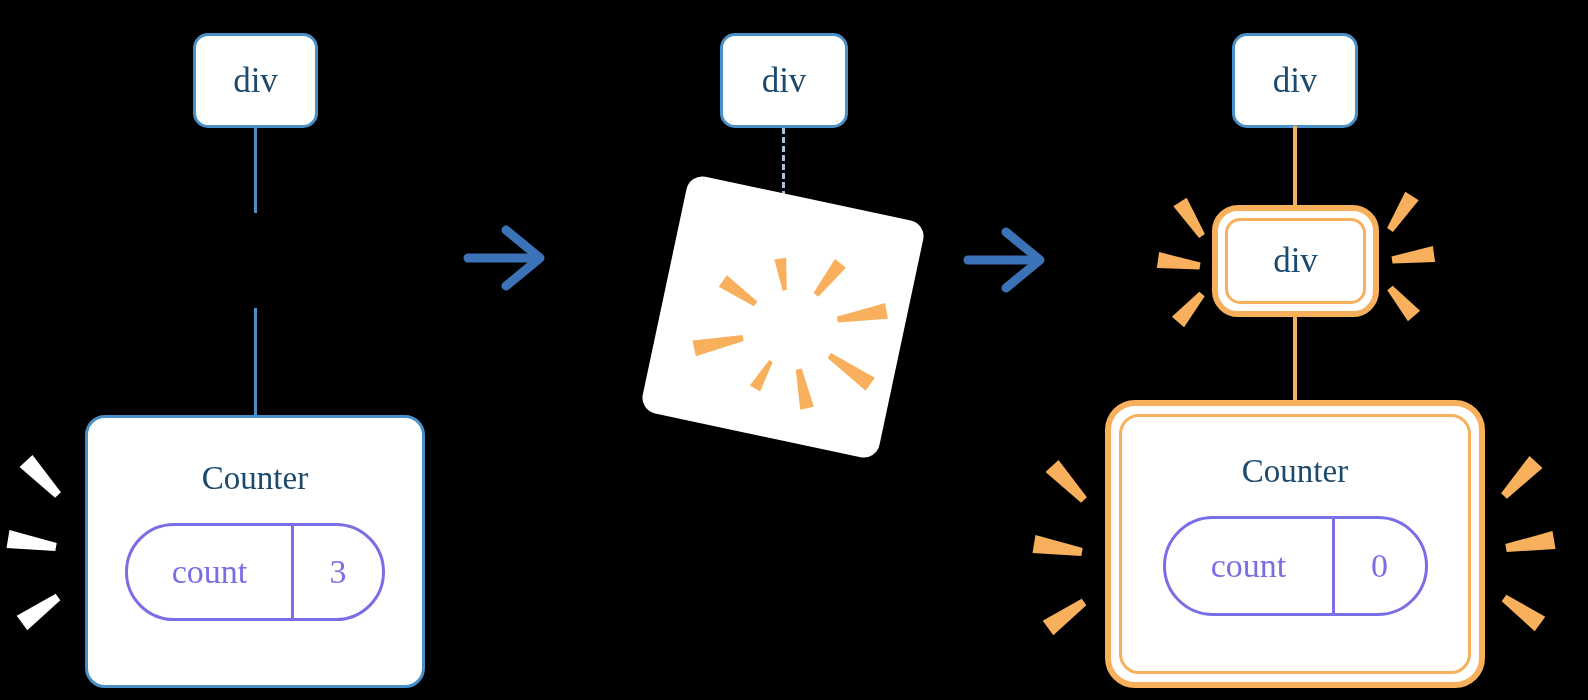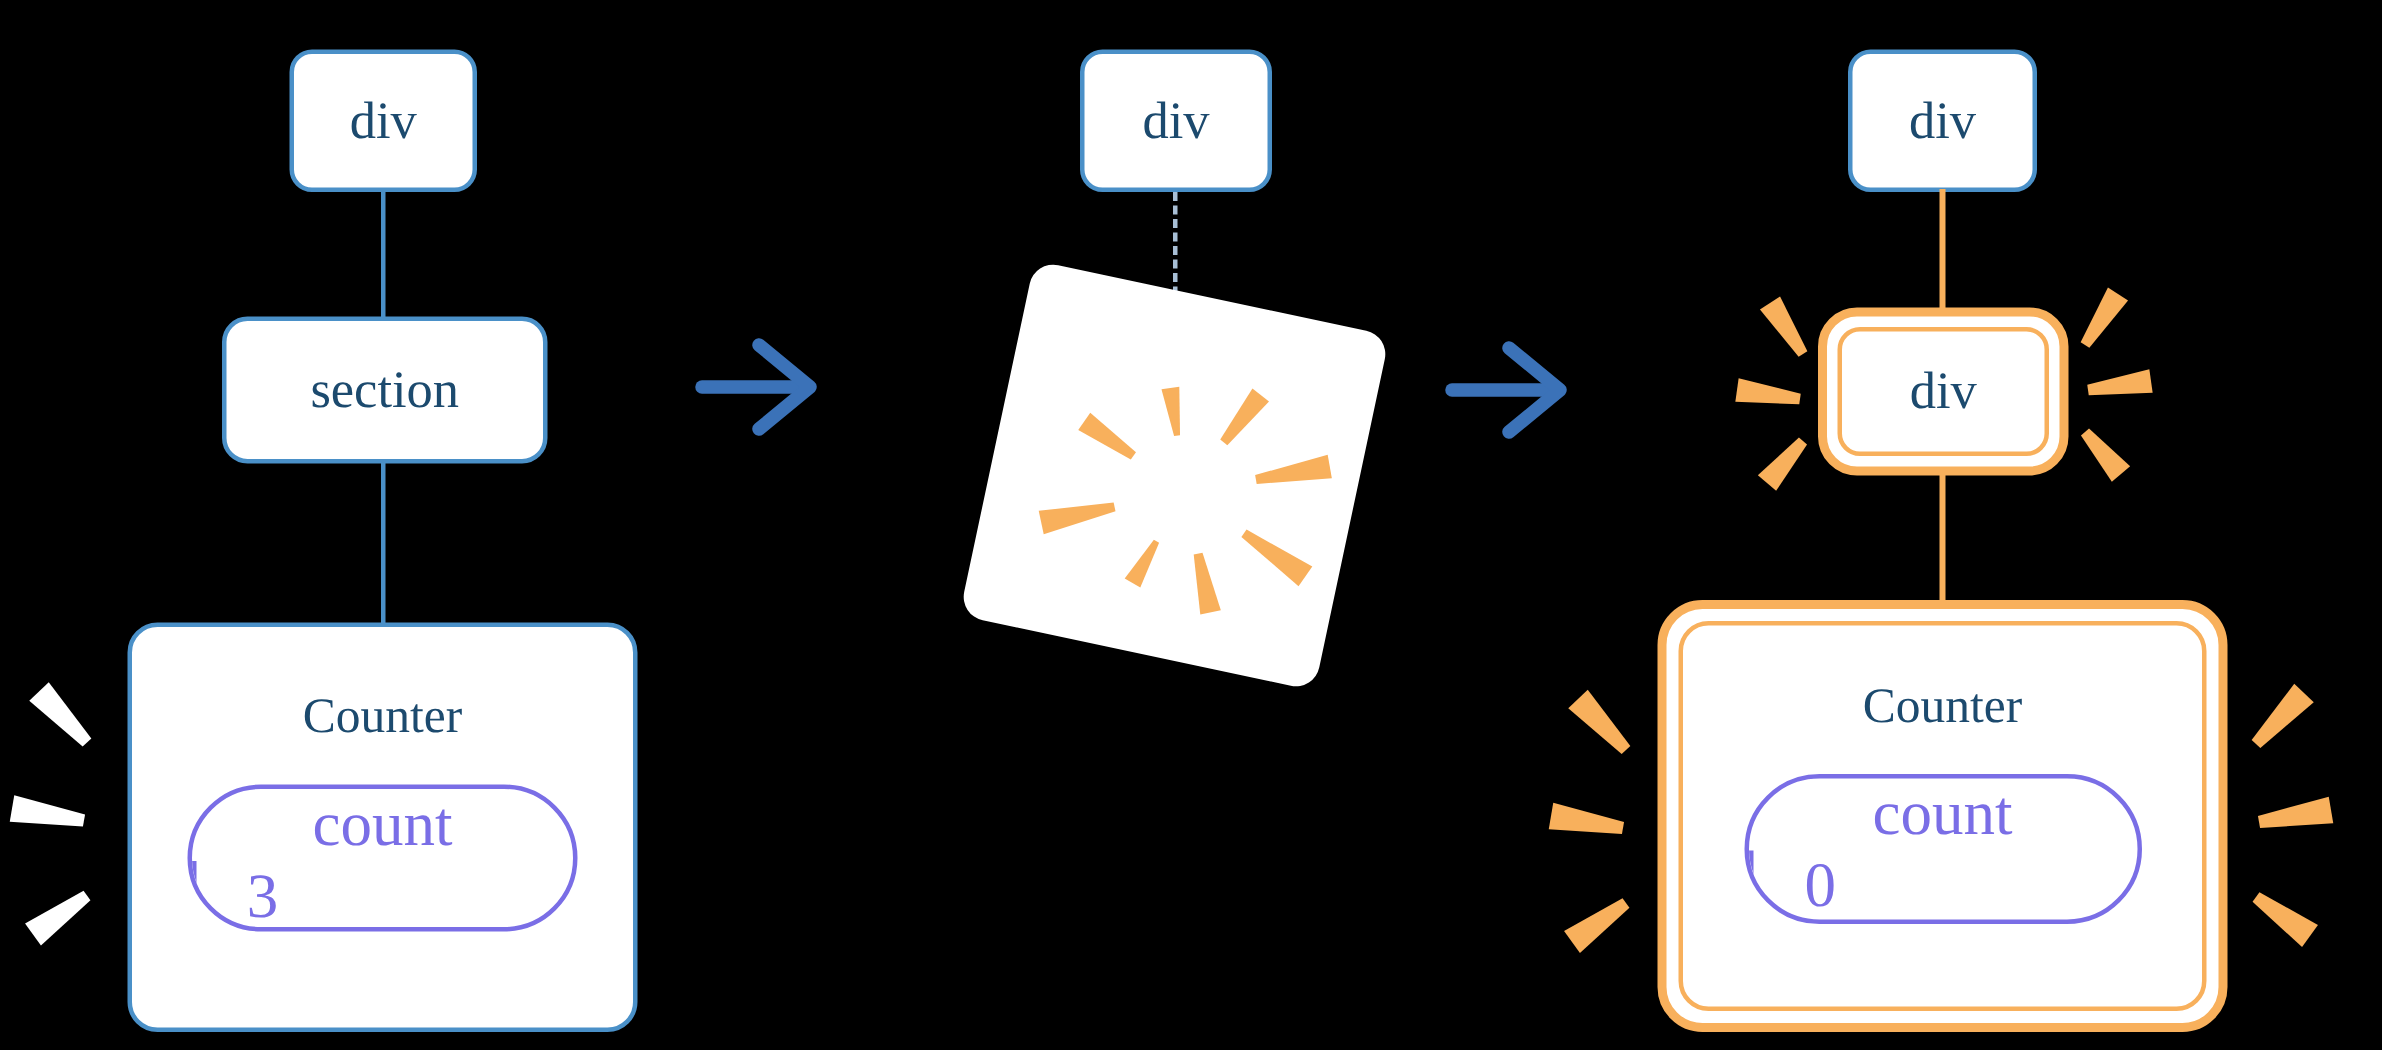"section" div.node { html: <div> <span>section</span> </div> -> none }
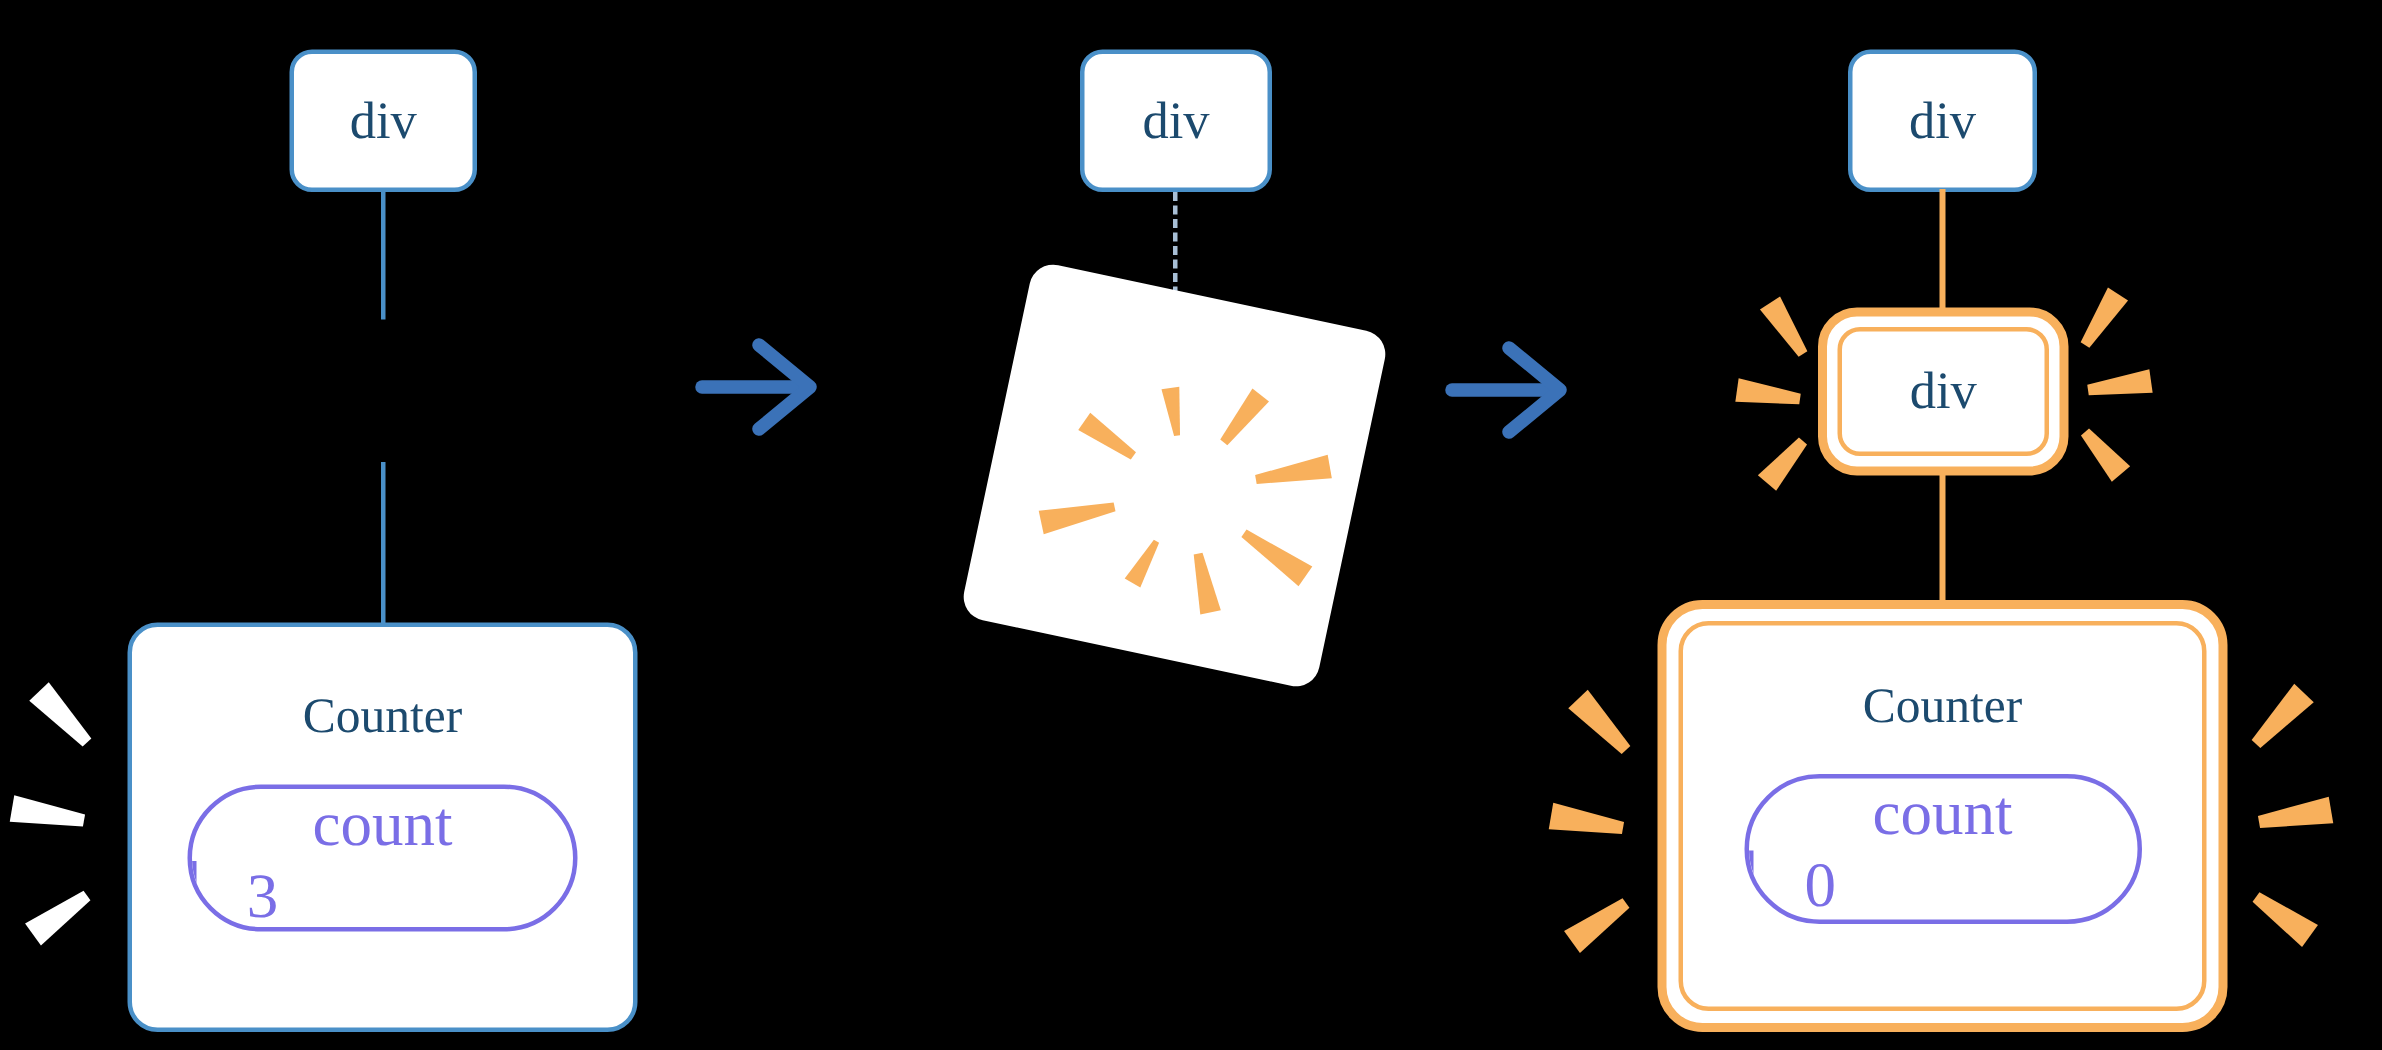"count" .pill { flex-direction: column -> none; font-size: 42px -> 34px }
